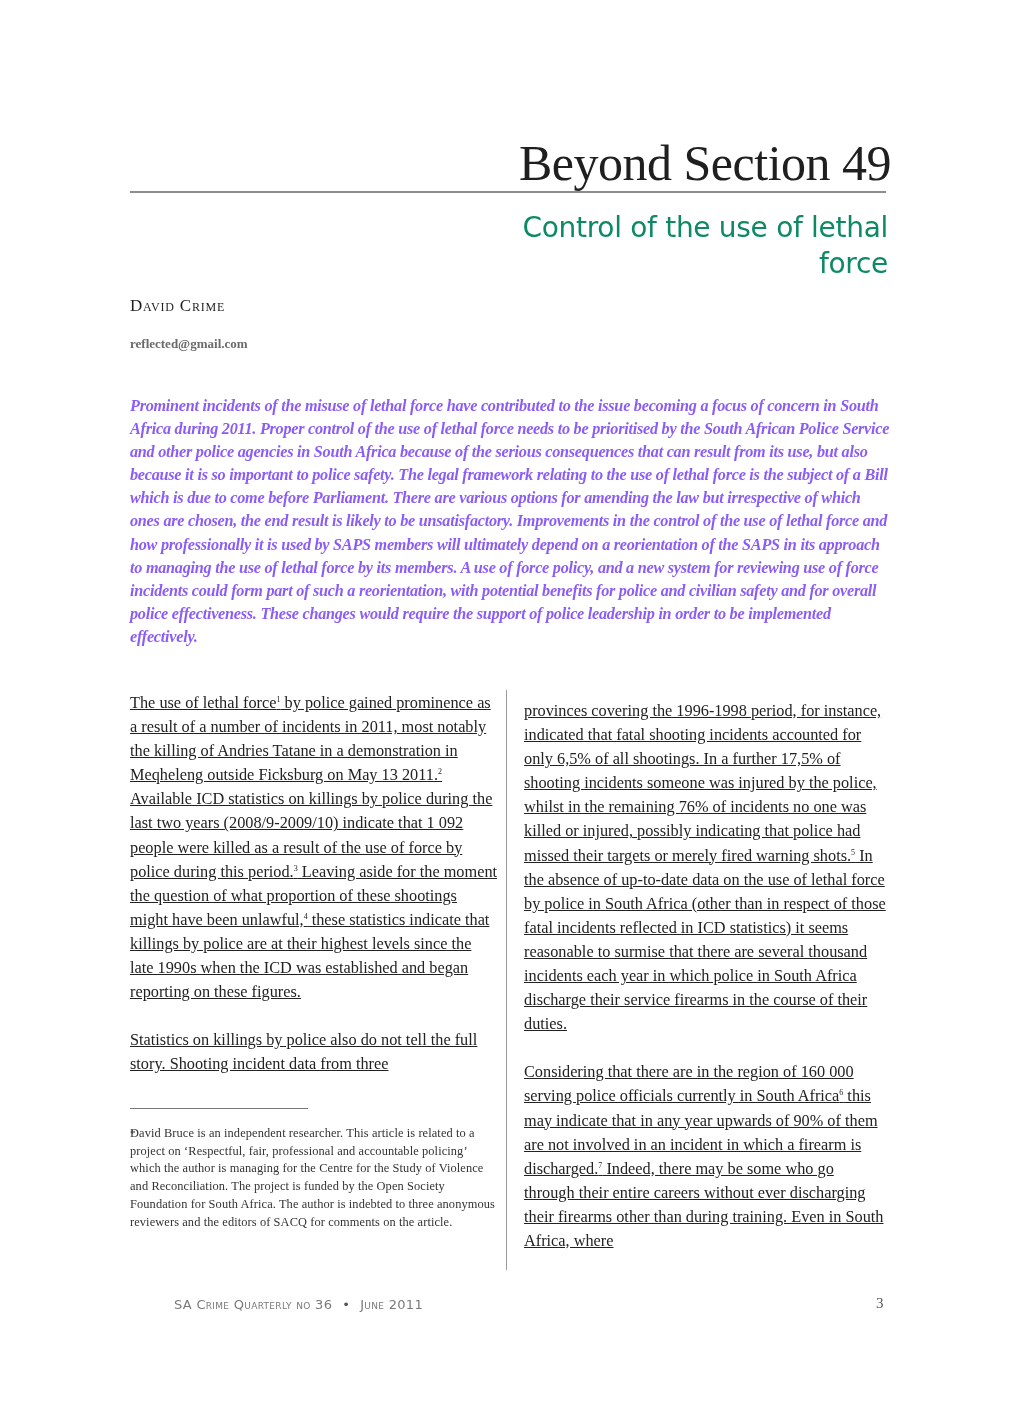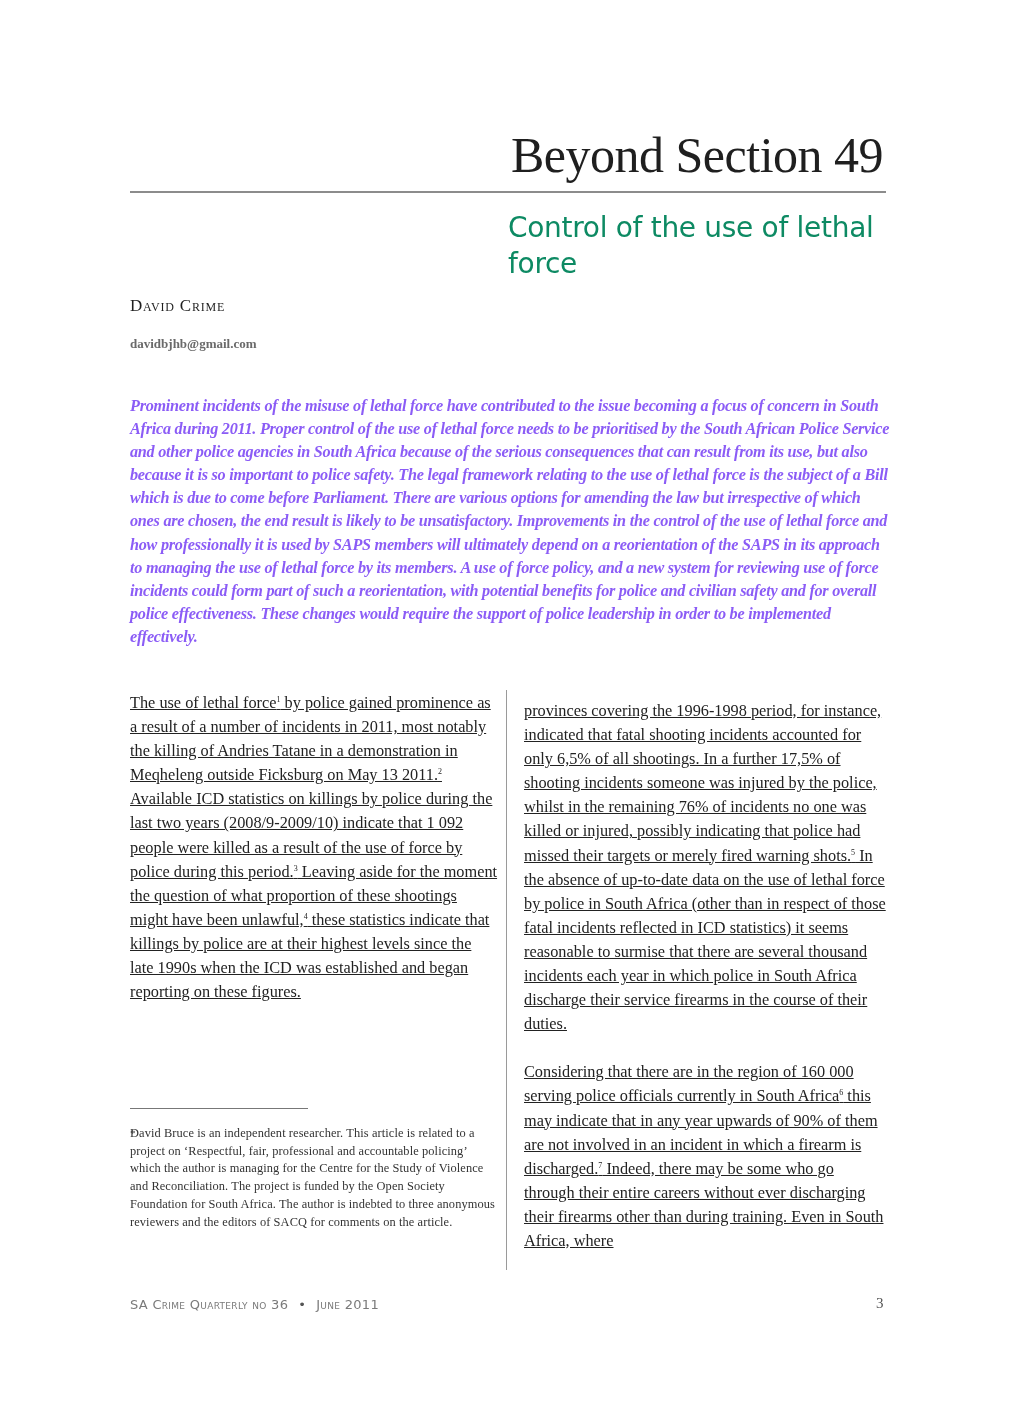"Beyond Section 49" #title { margin: 4px -> 12px }
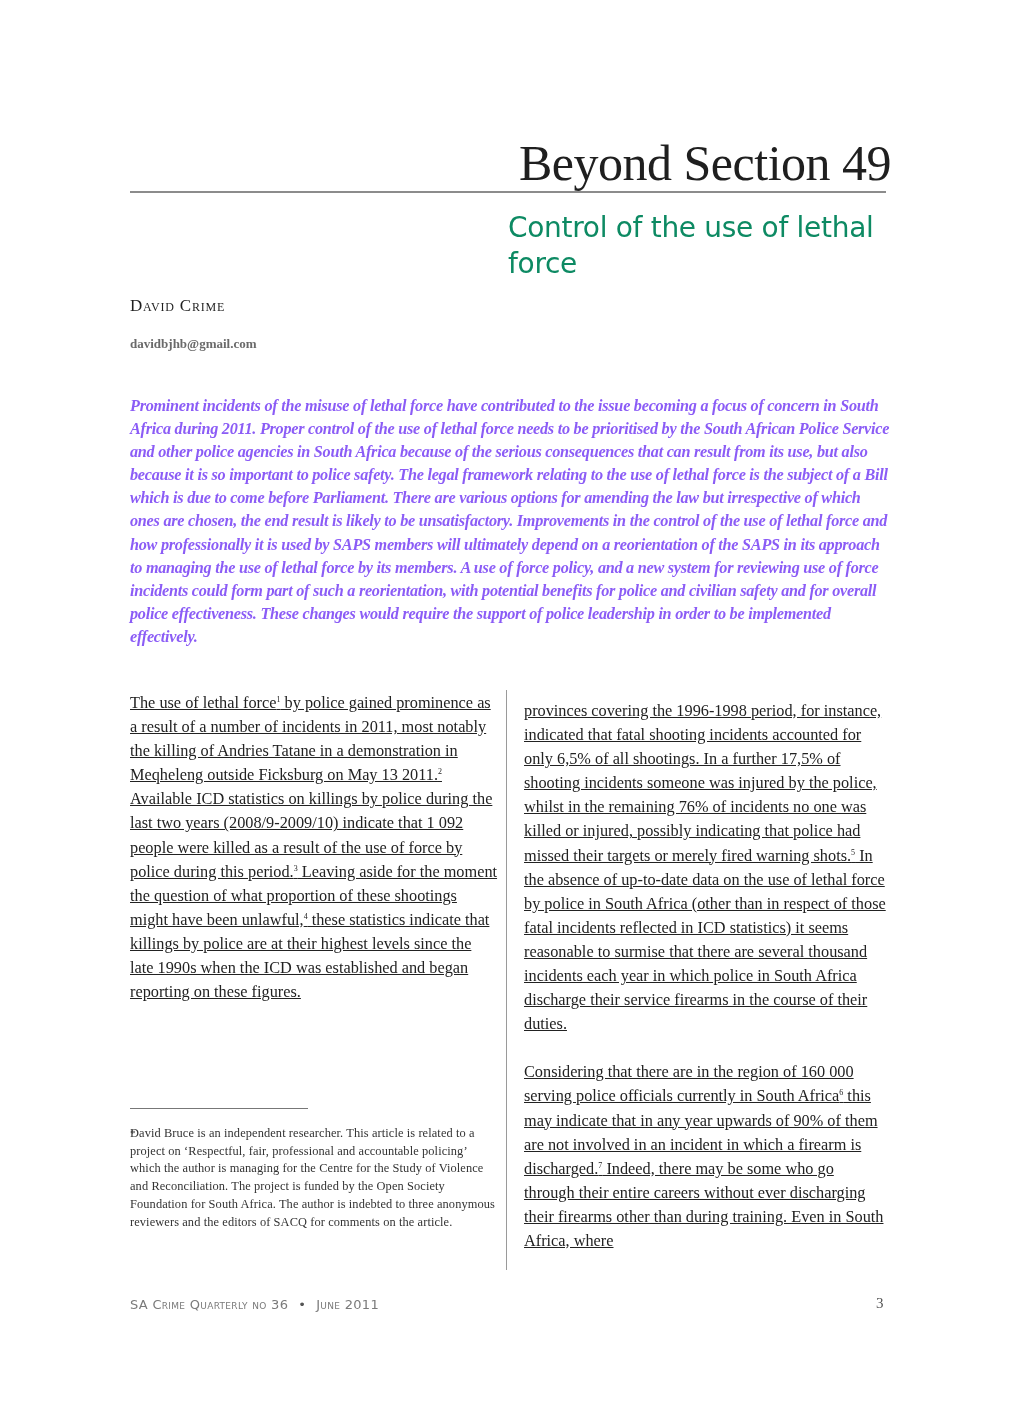"Control of the use of" #subtitle { text-align: none -> right }
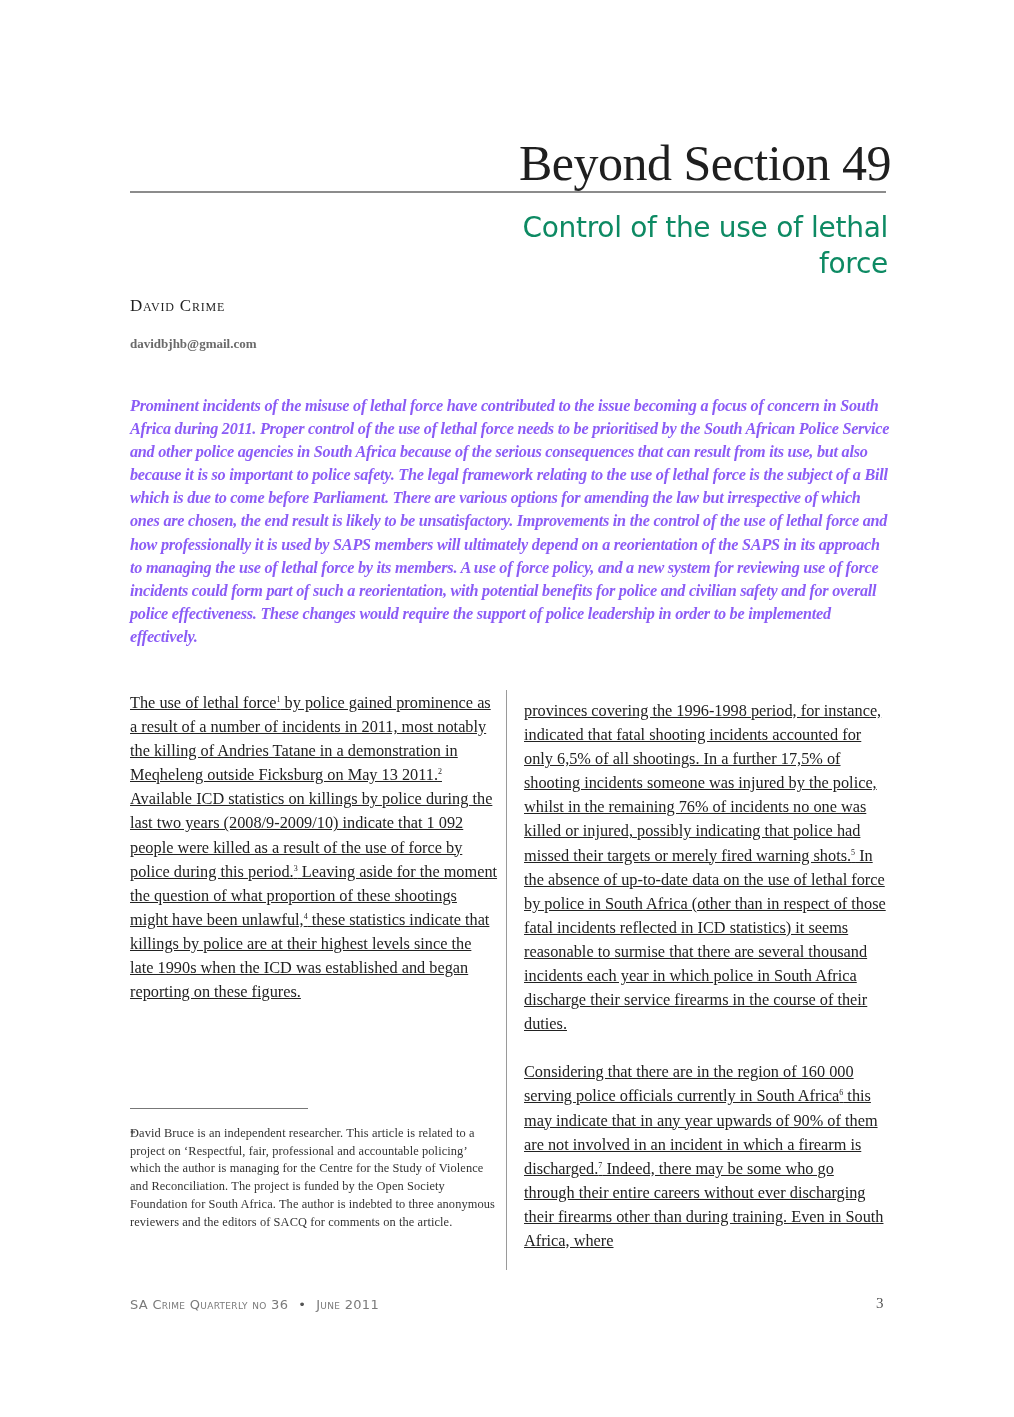"davidbjhb@gmail.com" div.serif { text: davidbjhb@gmail.com -> reflected@gmail.com }
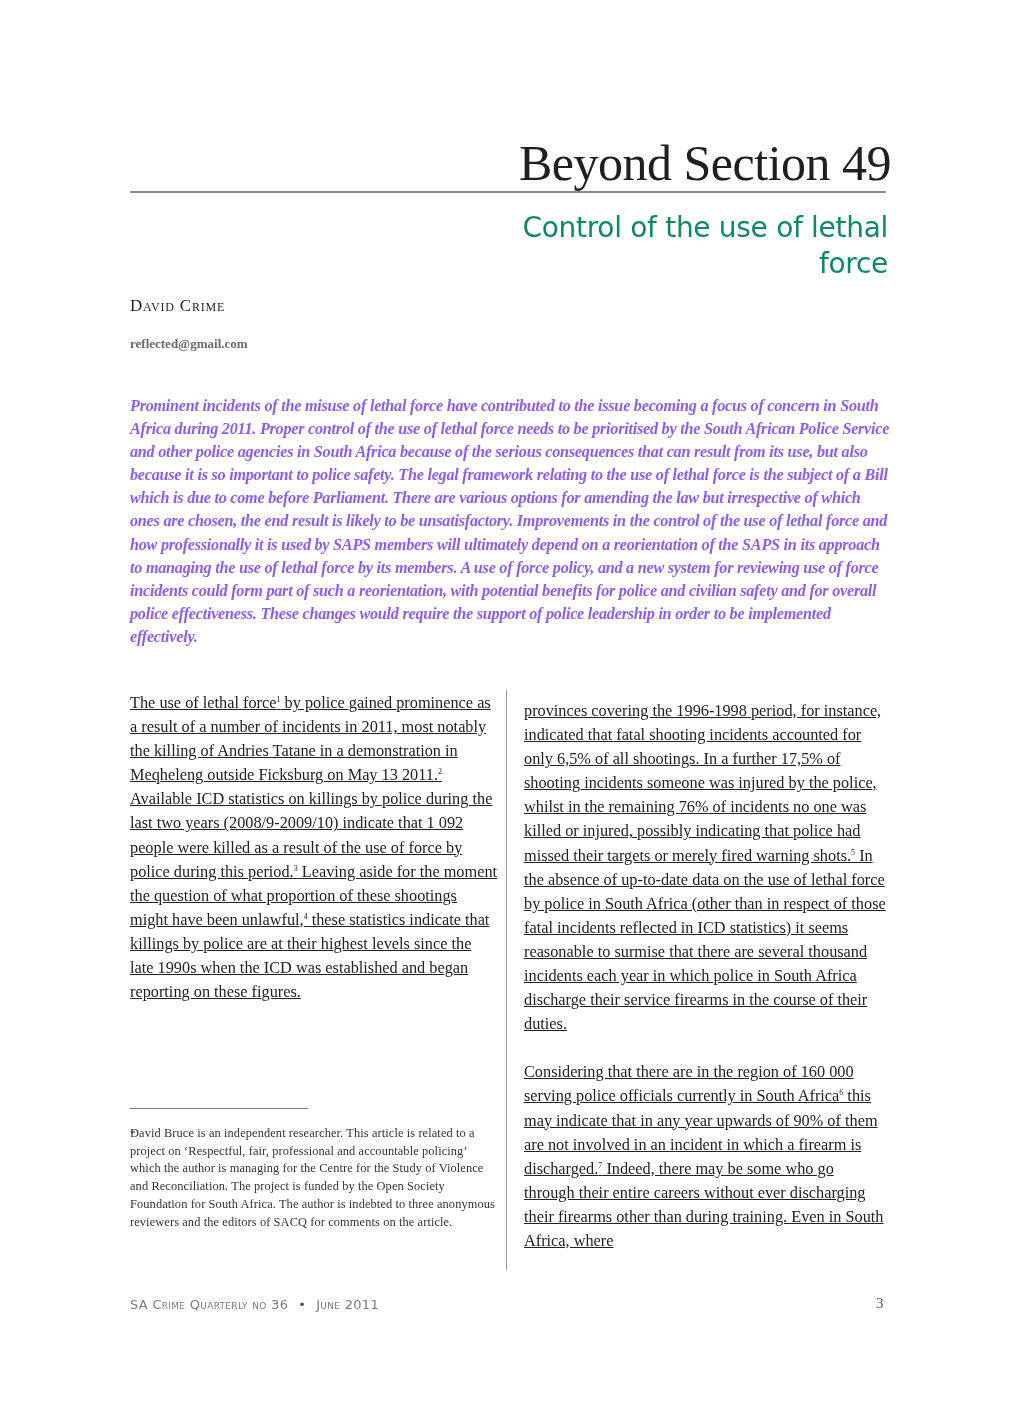"Statistics on killings by police" p { html: none -> <p>Statistics on killings by police also do not tell the full story. Shooting incident data from three</p> }
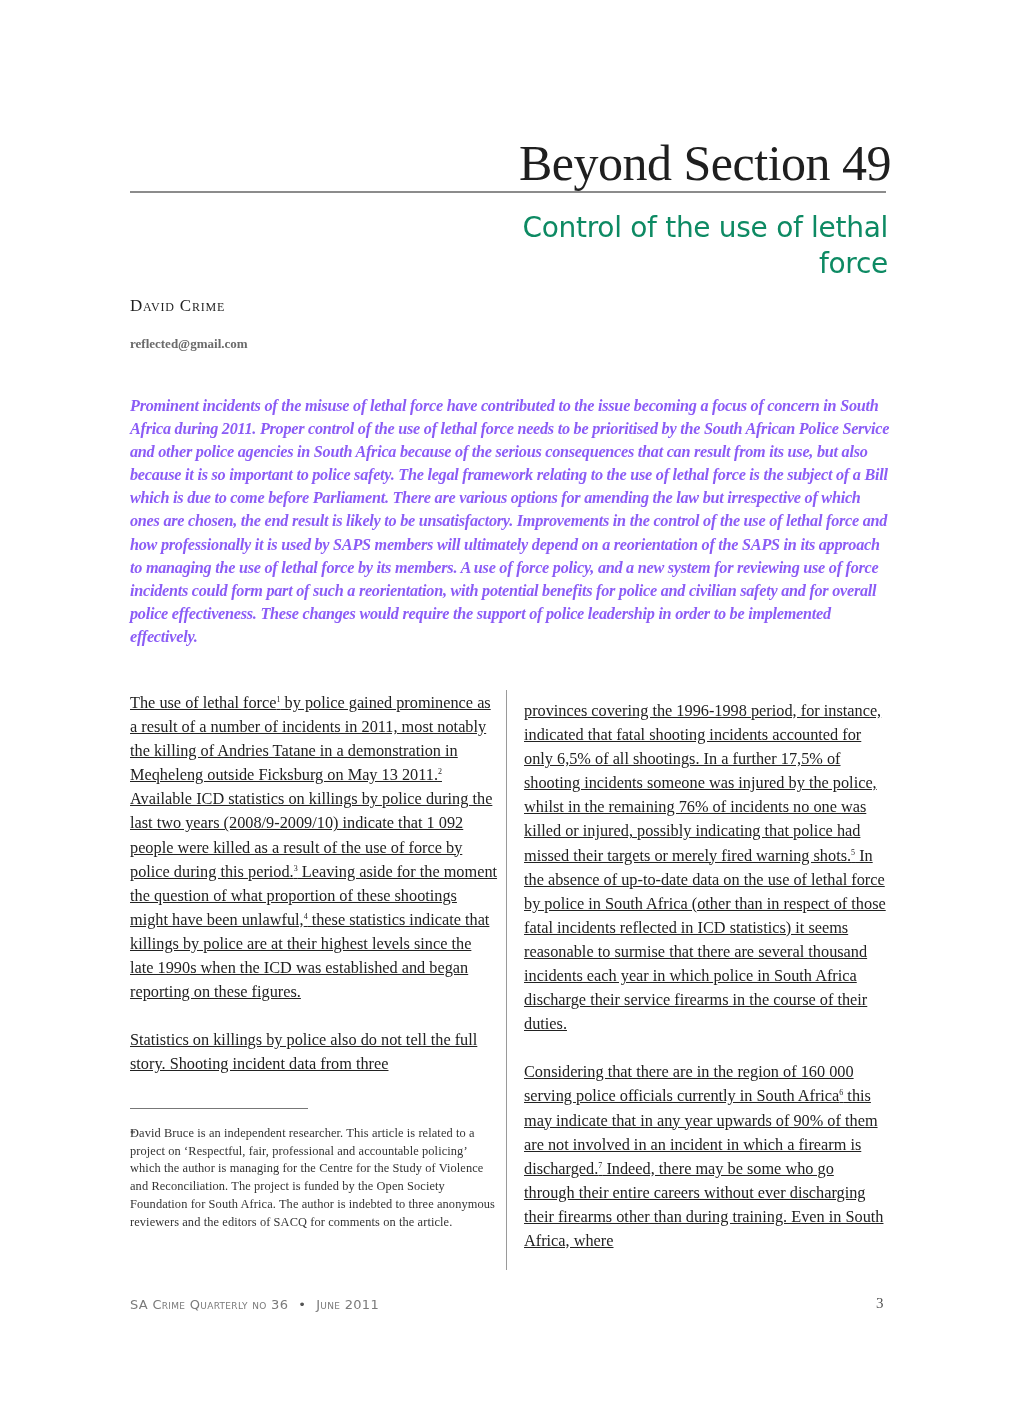"SA Crime Quarterly no 36" .sans { margin-left: none -> 44px }
